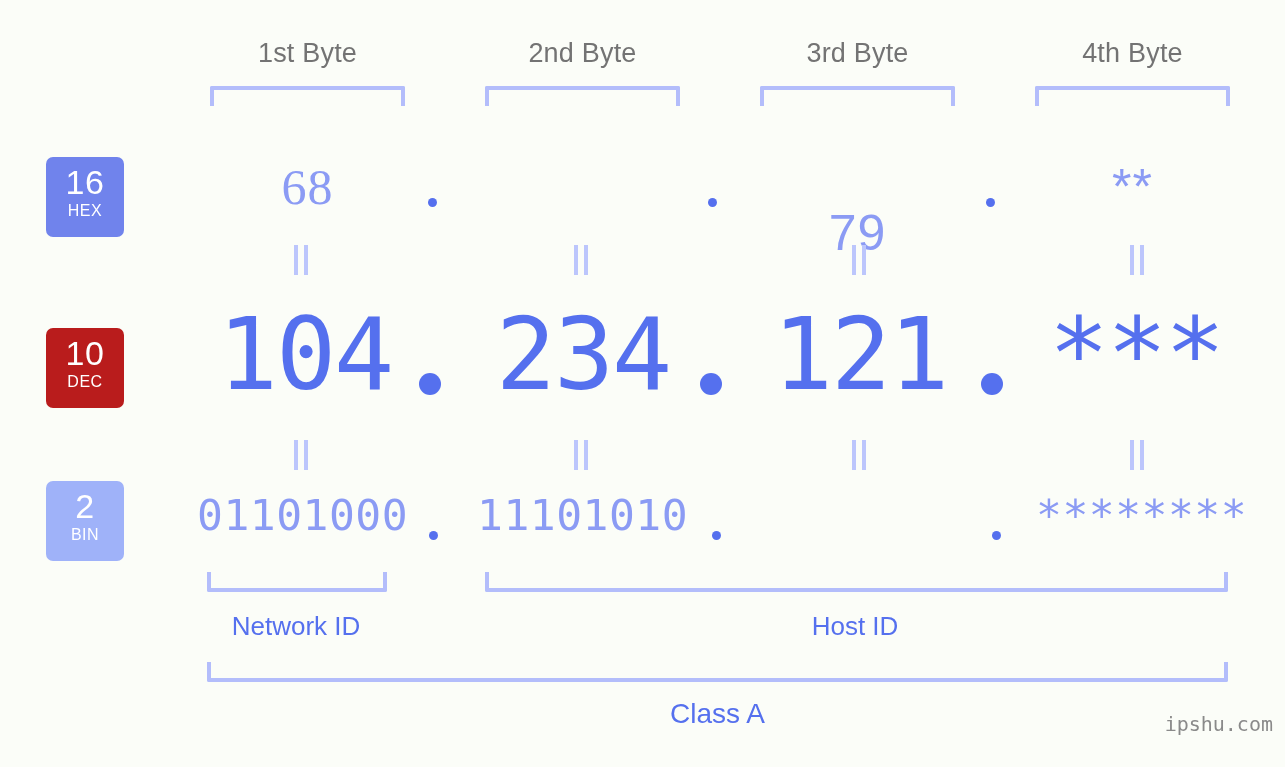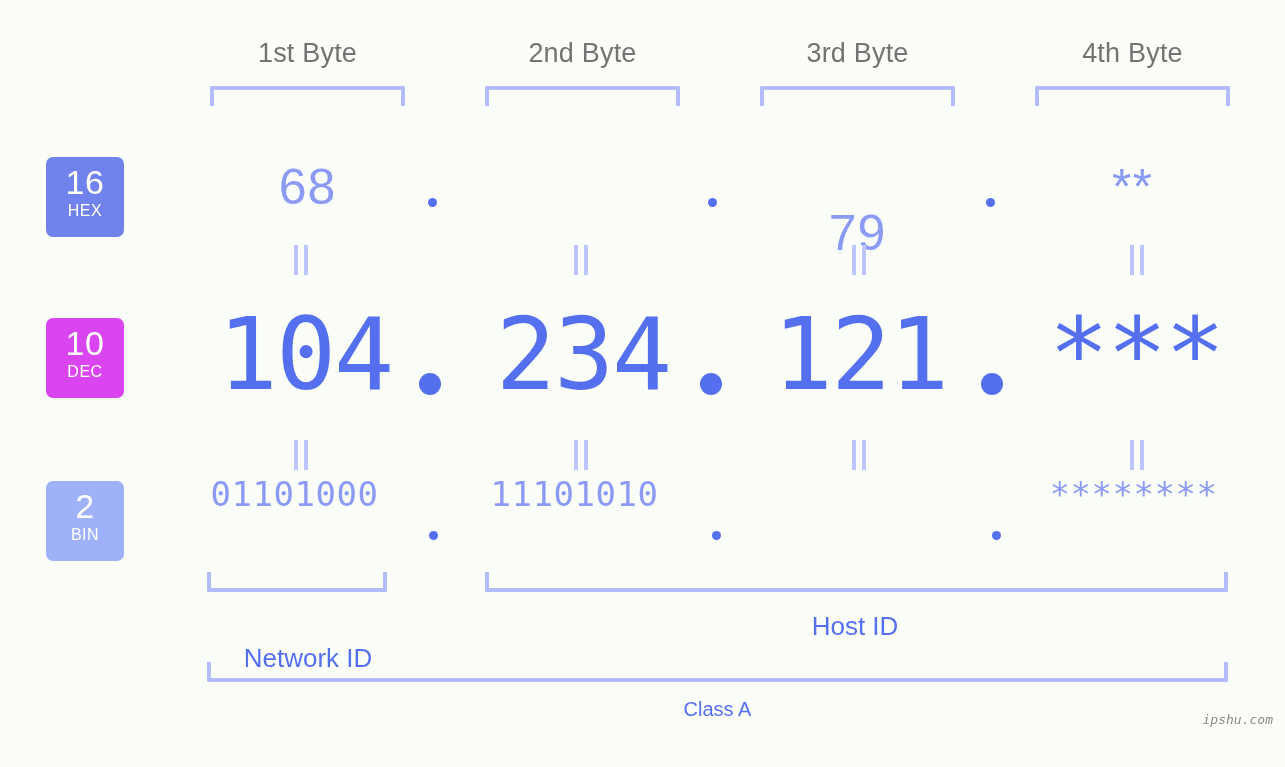"68" div.cell { font-family: none -> Liberation Serif, serif }
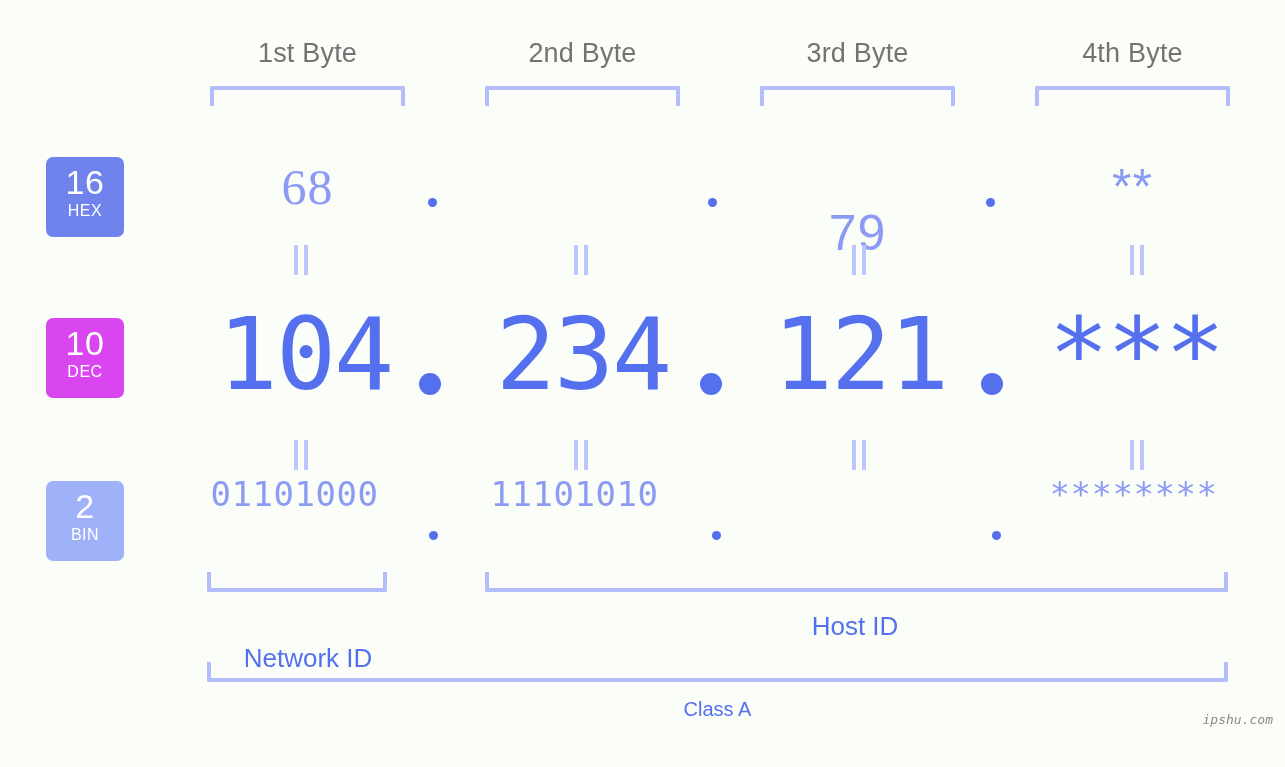"10" #badge-dec { background: #d946ef -> #b91c1c; top: 318px -> 328px }
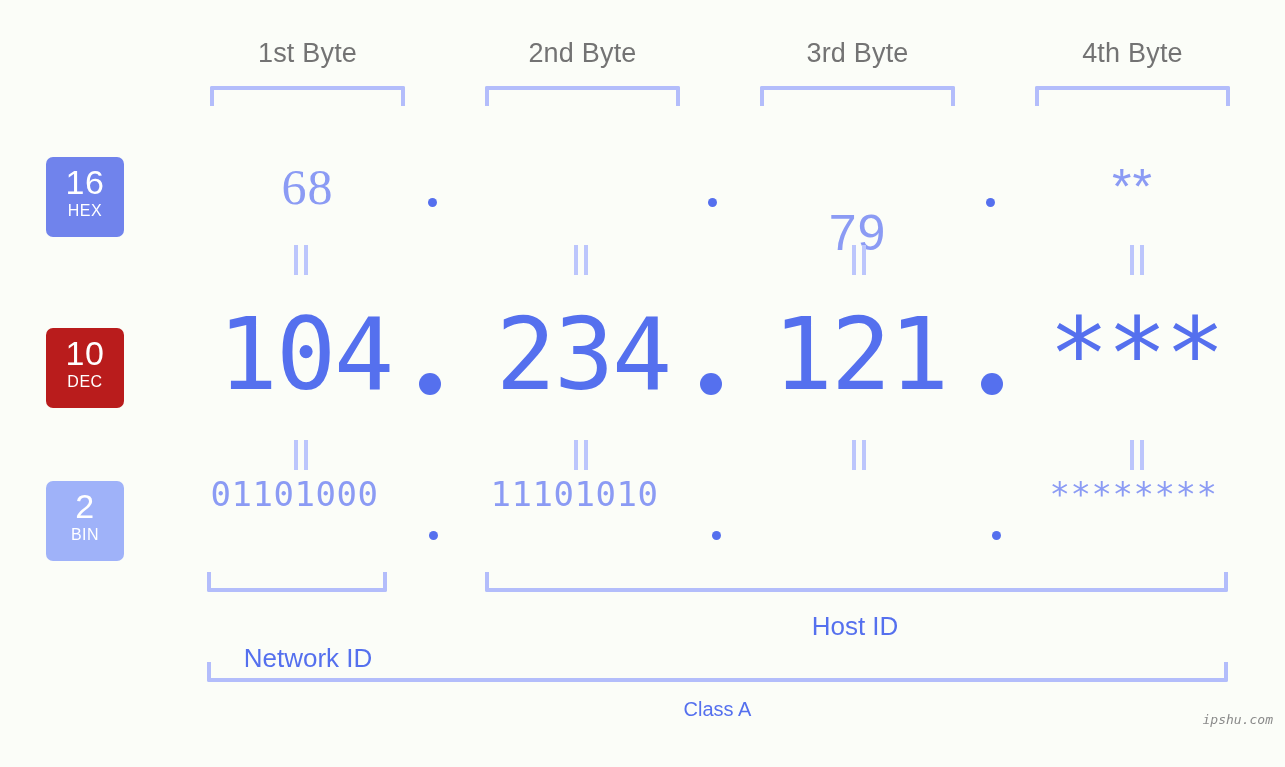"01101000" .bin-val { font-size: 34px -> 43px; top: 468px -> 489px }
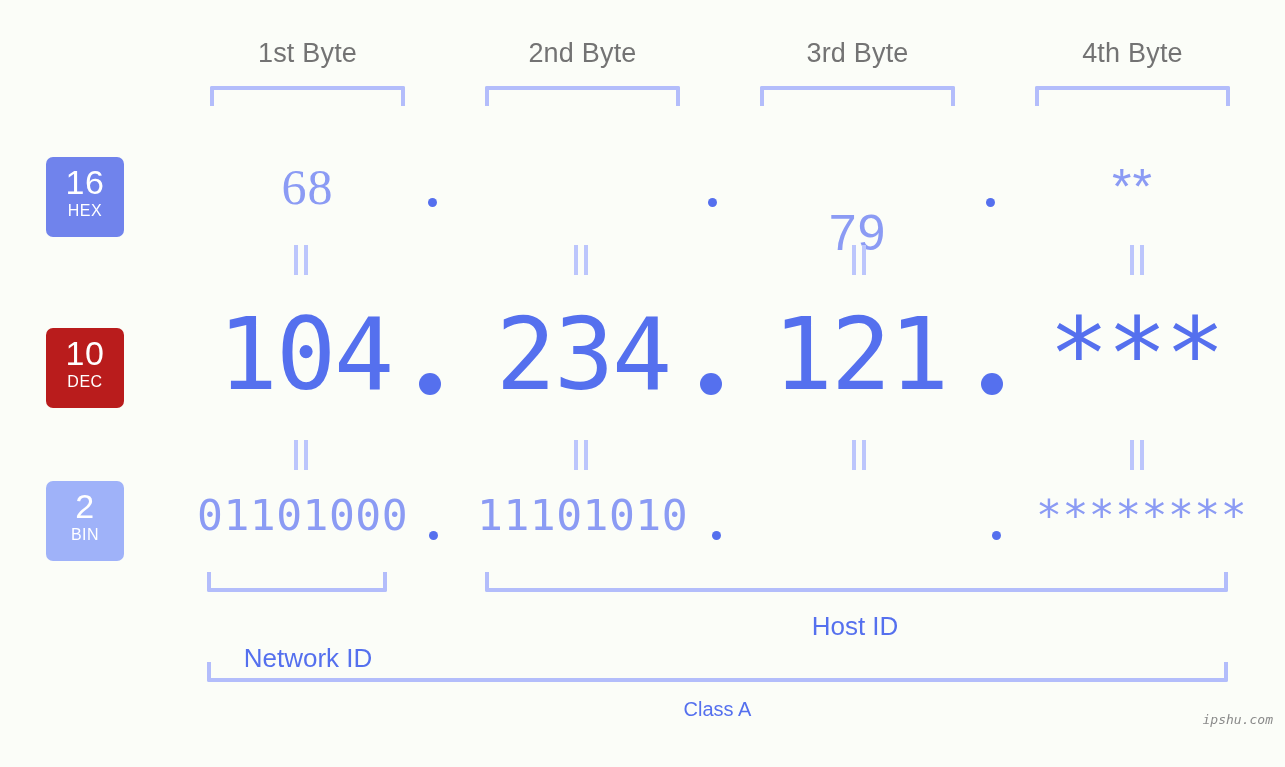"Network ID" #label-network { left: 215px -> 203px; margin-top: 32px -> none }
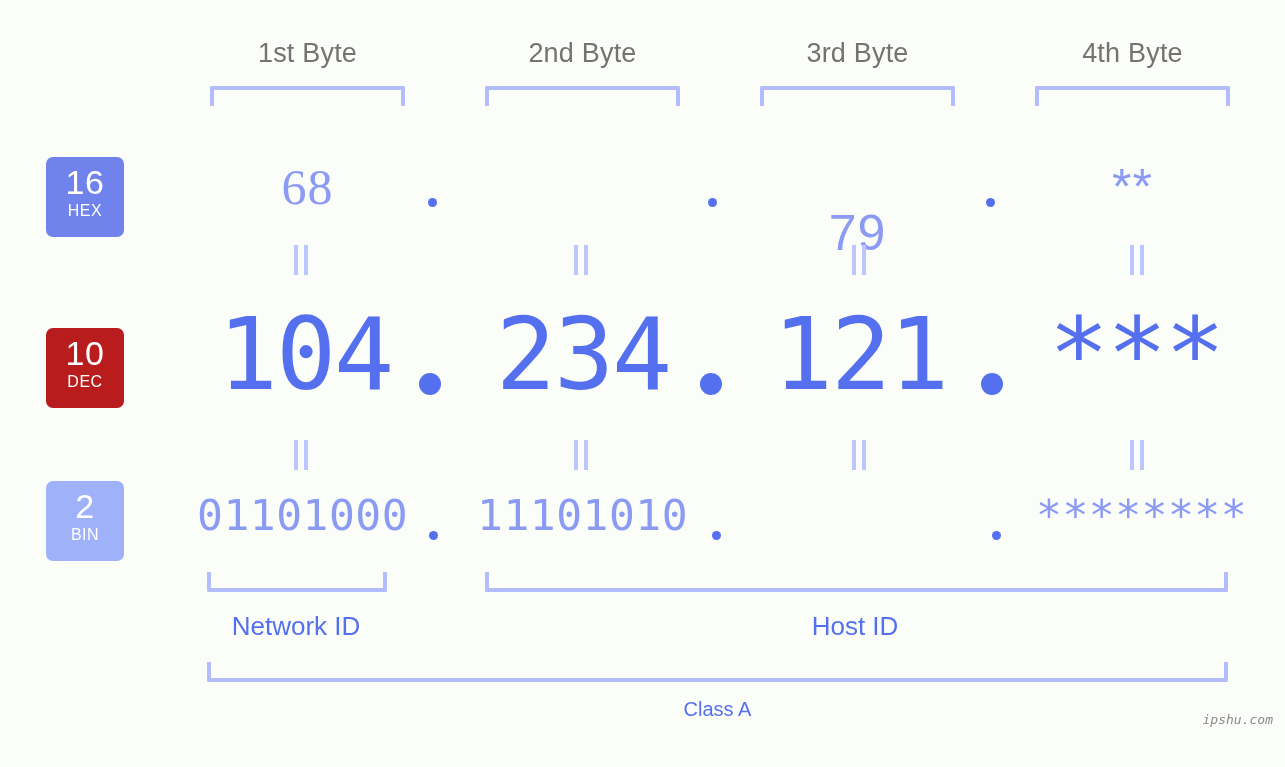"Class A" #label-class { font-size: 20px -> 28px }
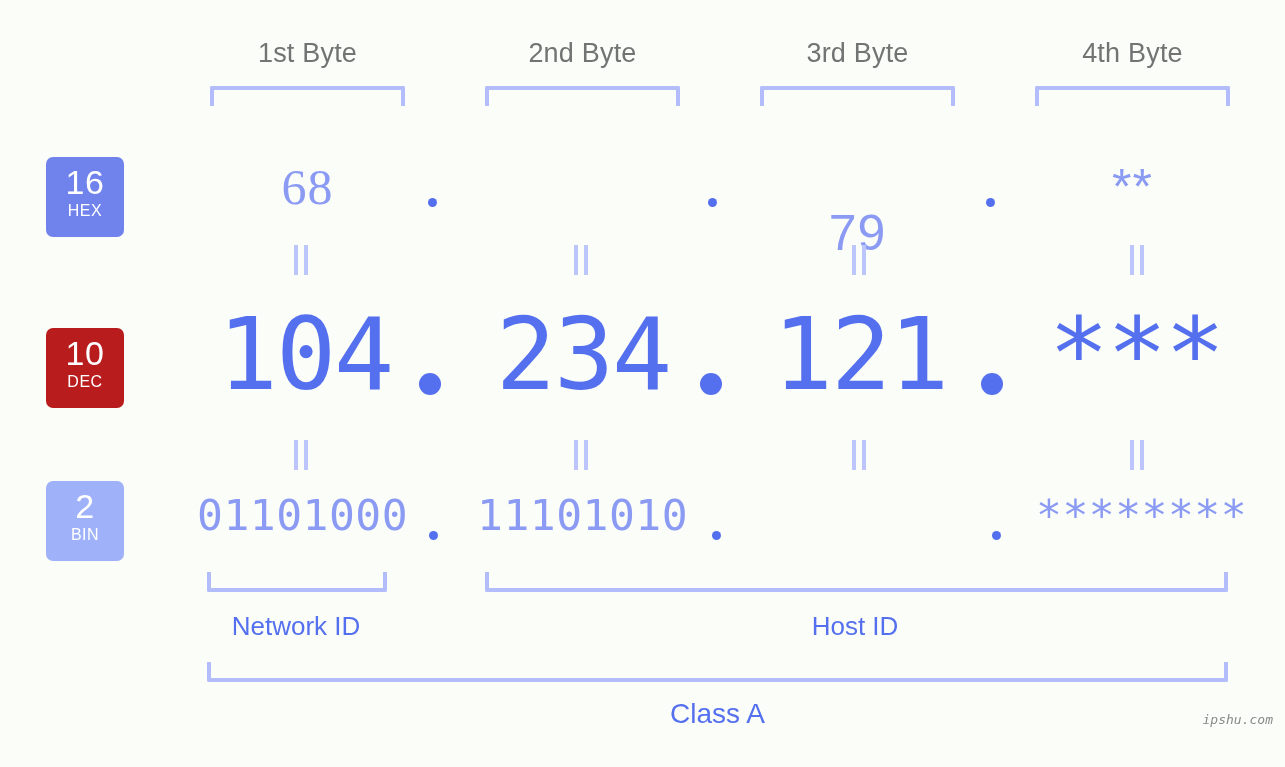"ipshu.com" #watermark { font-size: 13px -> 20px; font-style: italic -> none }
